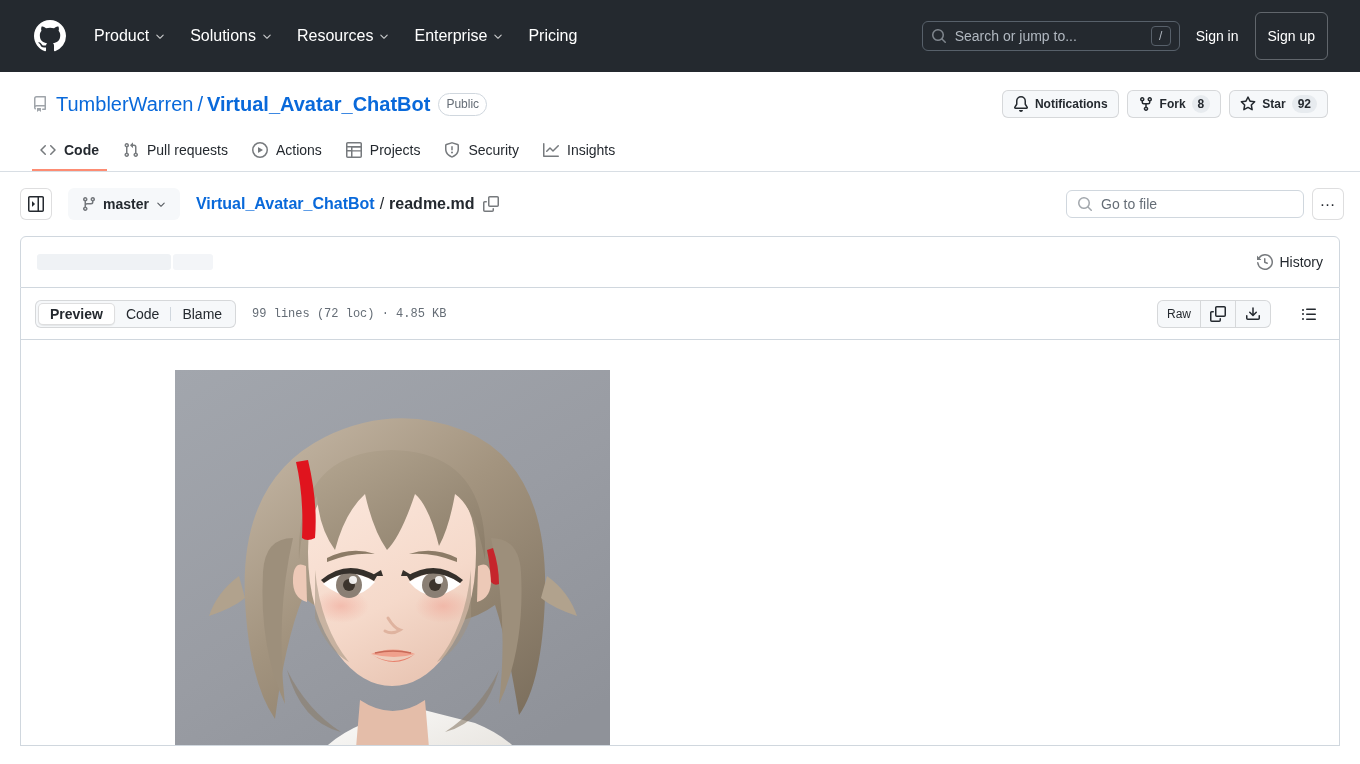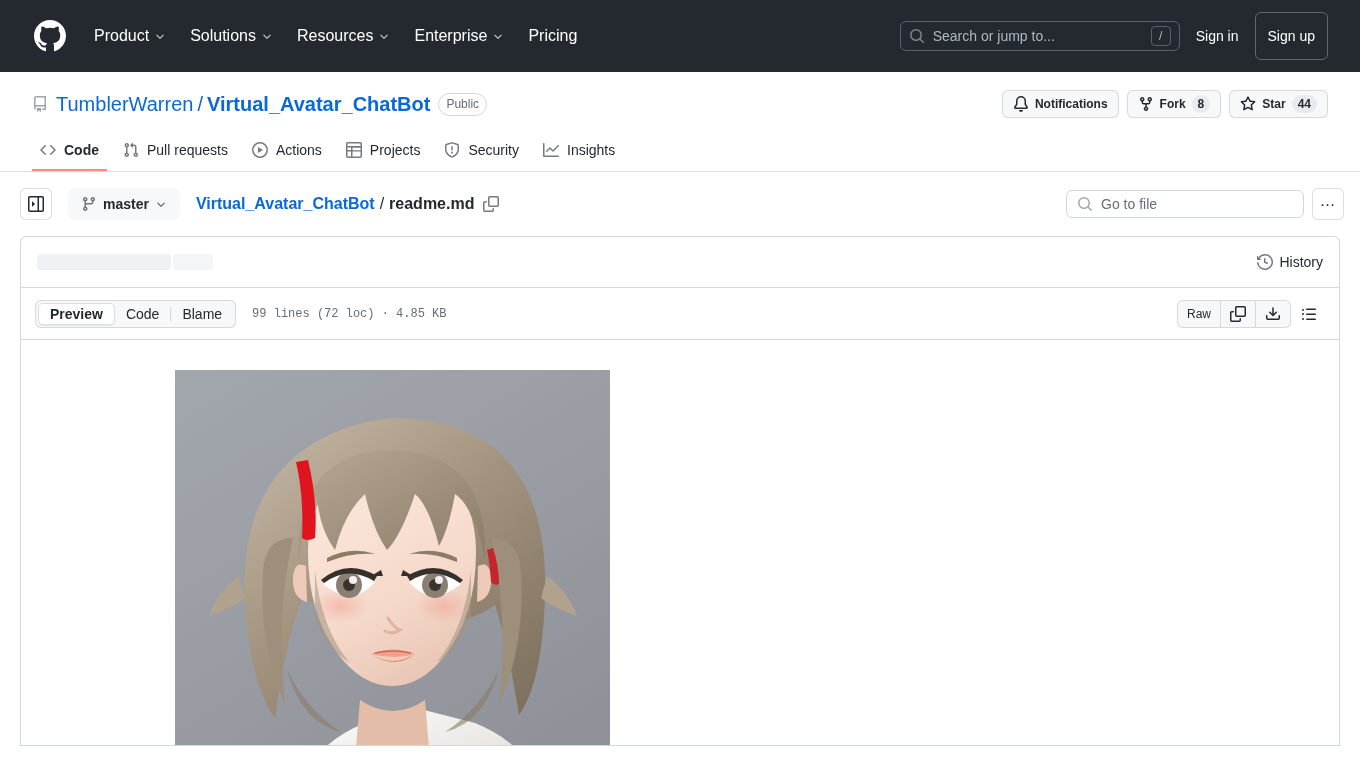"Search or jump to..." .search-box { width: 280px -> 258px }
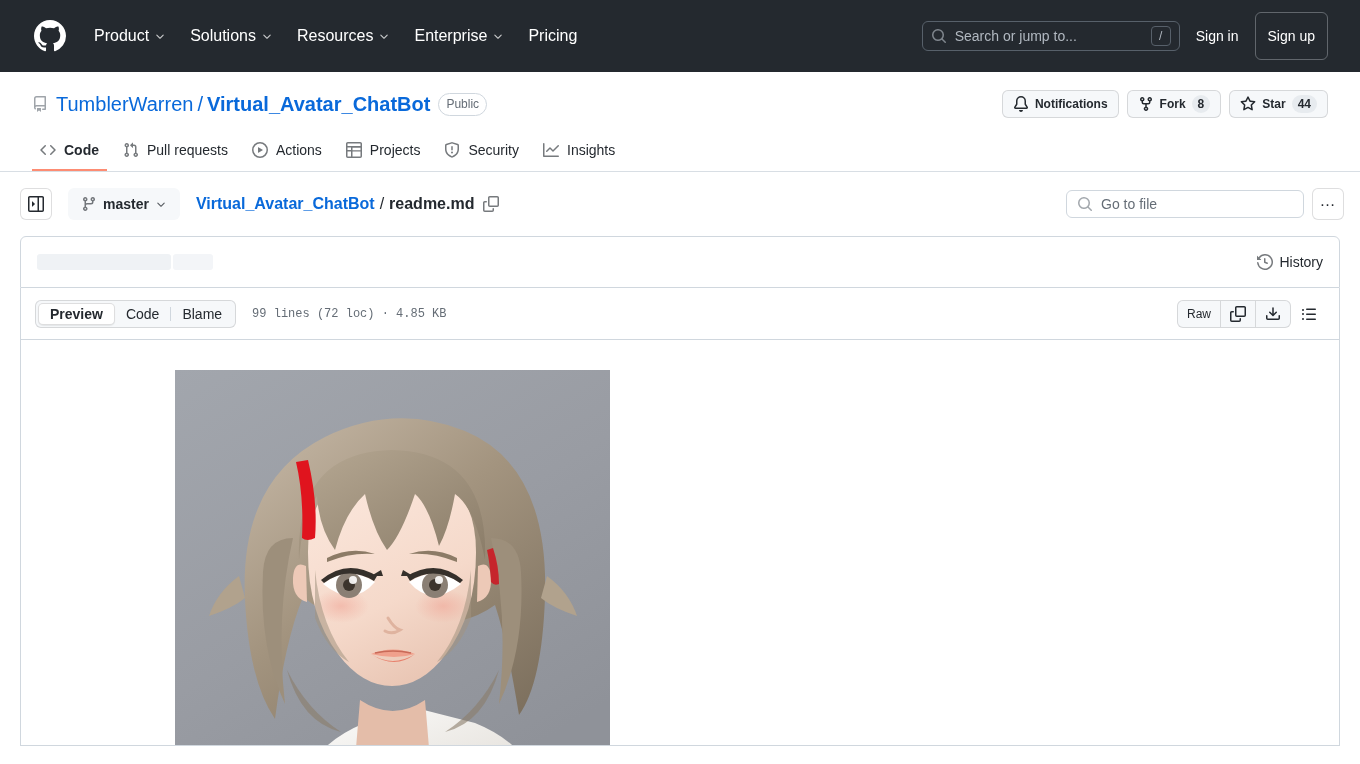"44" span.count { text: 44 -> 92 }
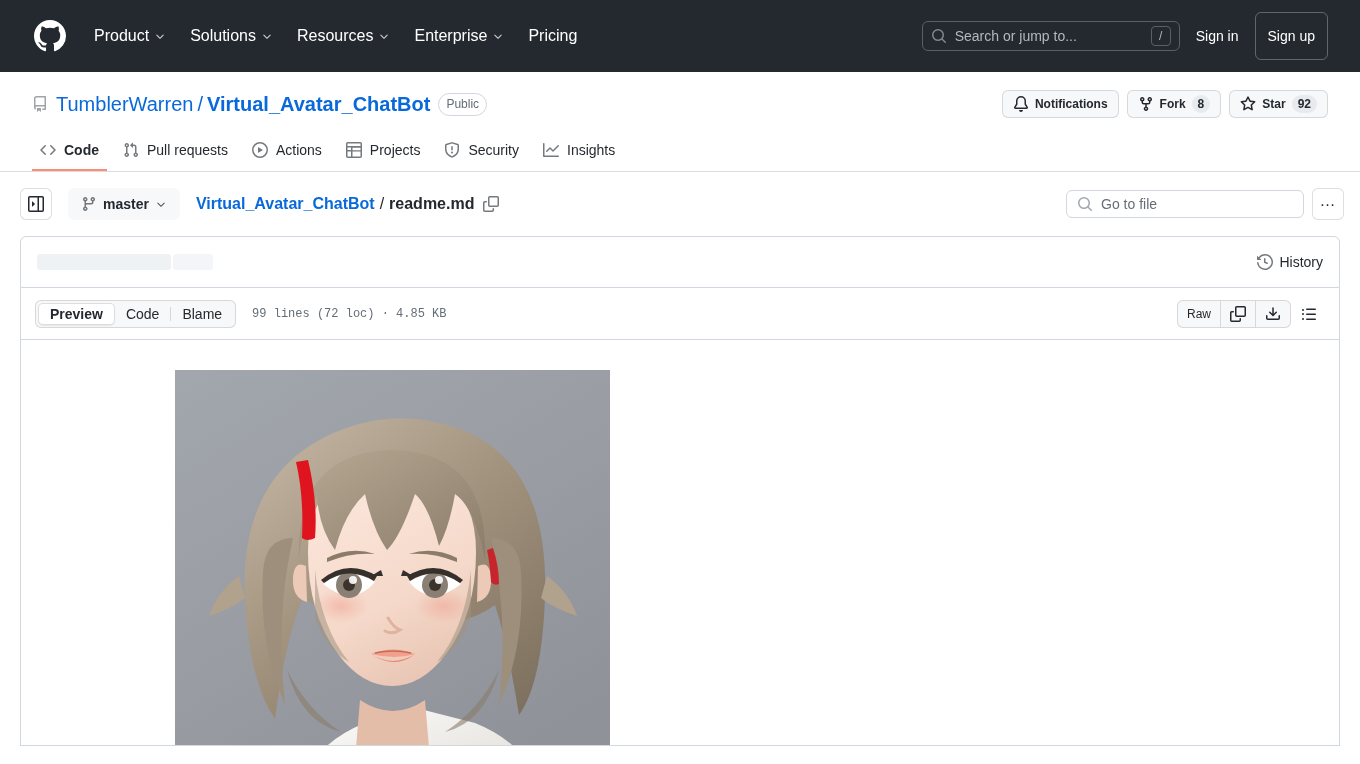"Raw" .file-toolbar-right { gap: 4px -> 24px }
